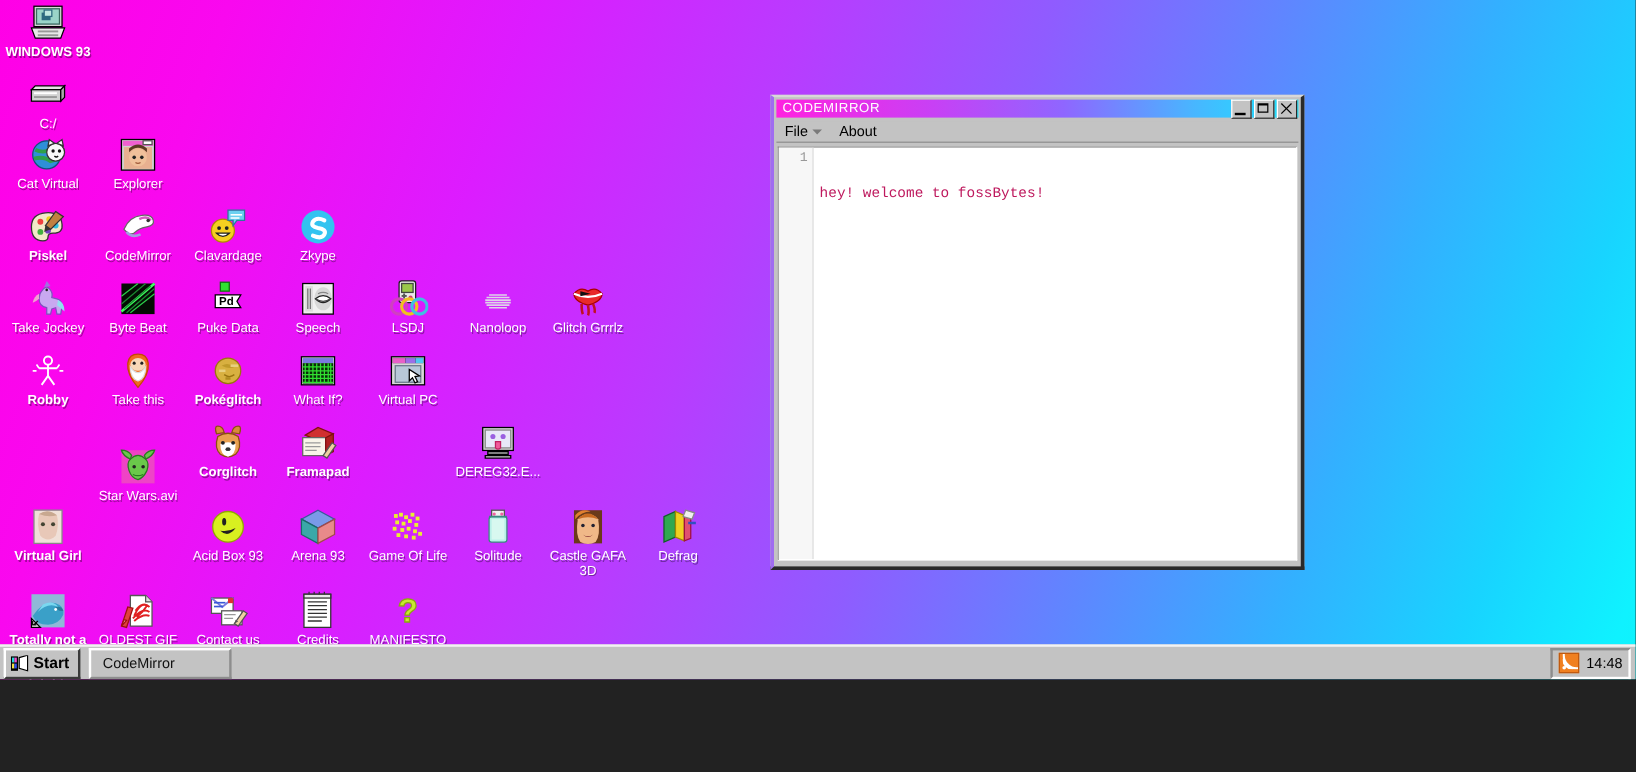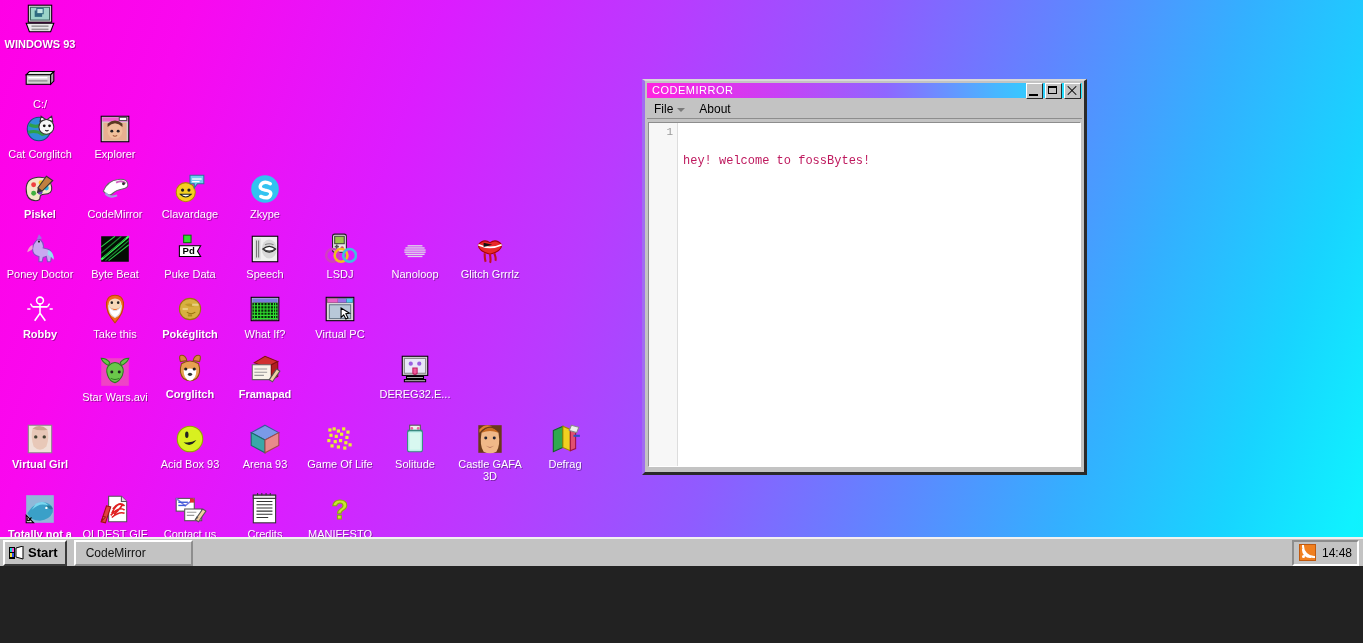"Cat Corglitch" span.cap { text: Corglitch -> Virtual }
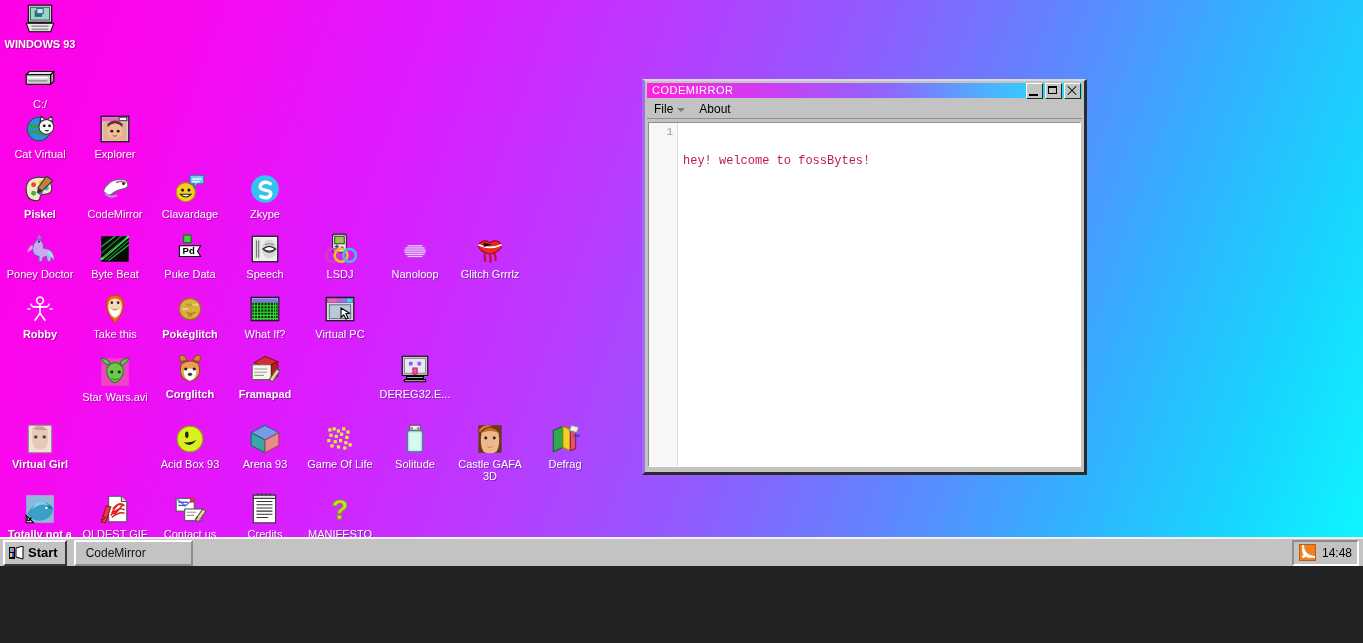"Poney Doctor" span.cap { text: Poney Doctor -> Take Jockey }
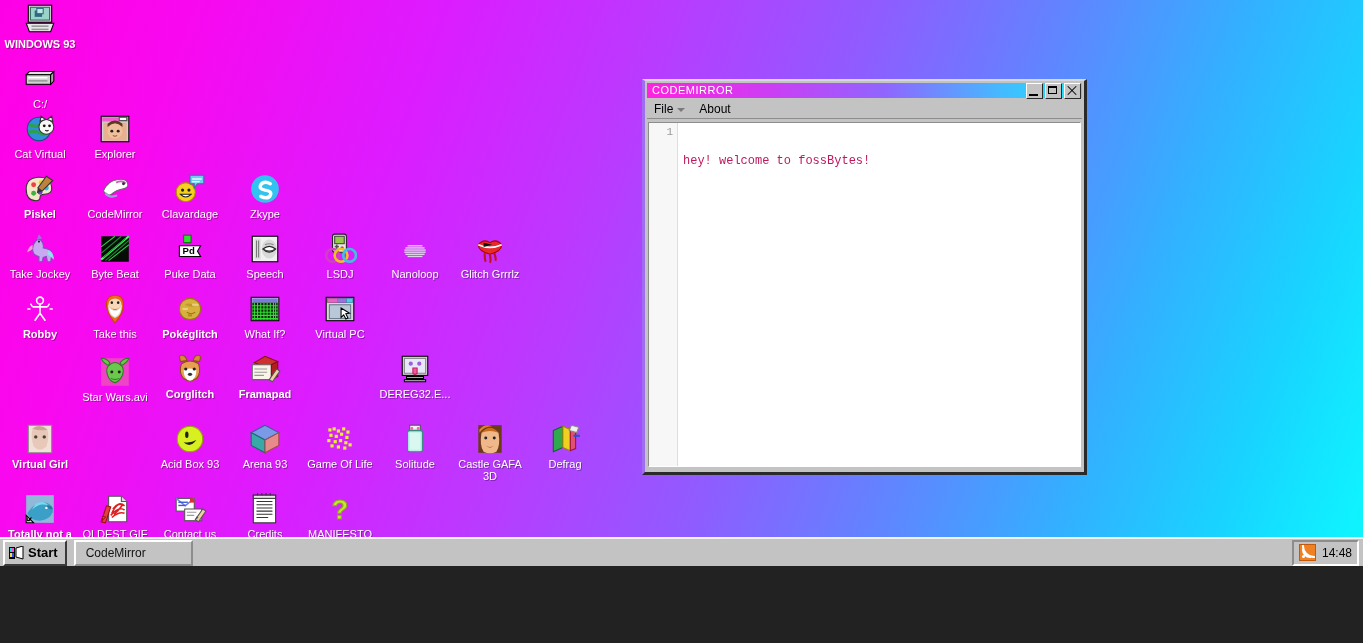"Star Wars.avi" div.icon { top: 355px -> 372px }
